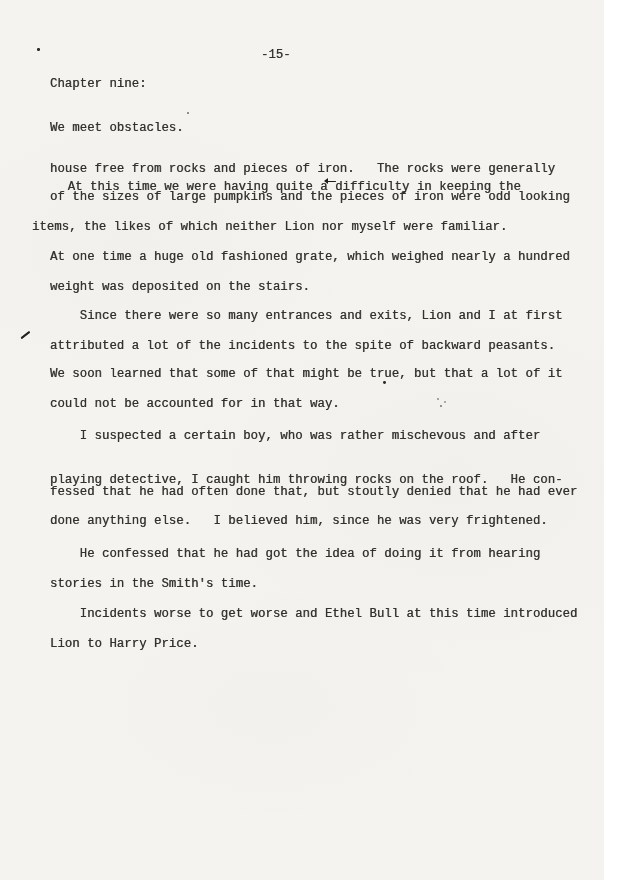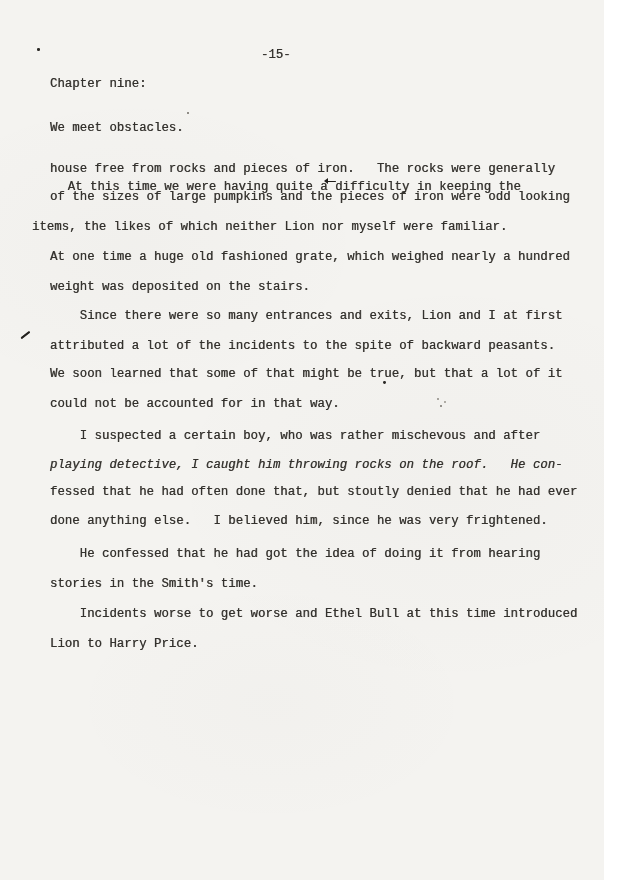"playing detective, I caught him" div.tw-line { font-style: italic -> none; top: 458px -> 473px }
